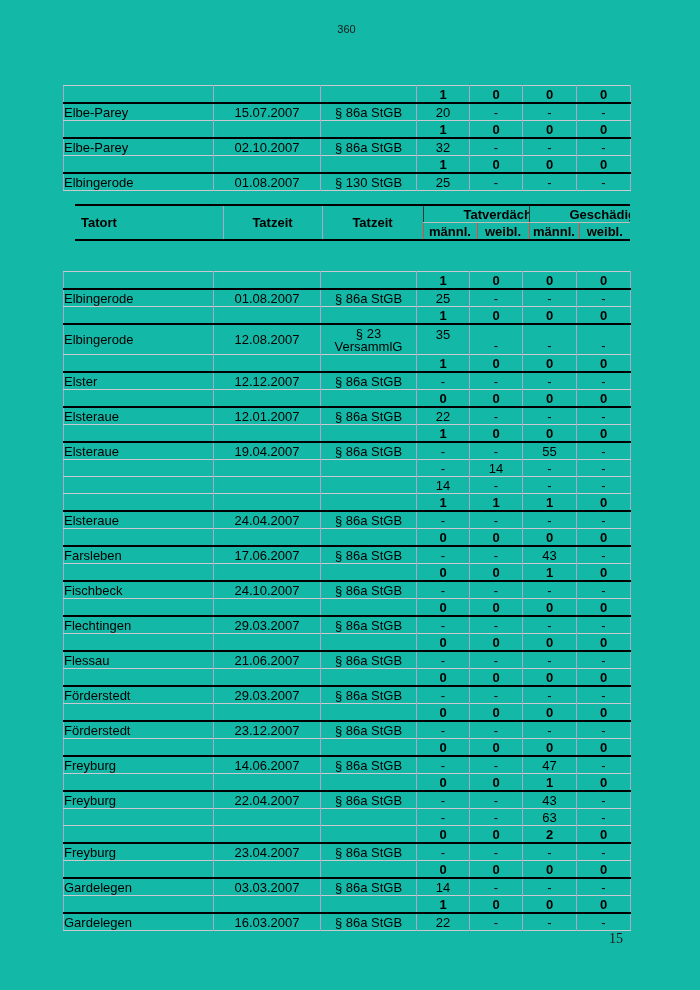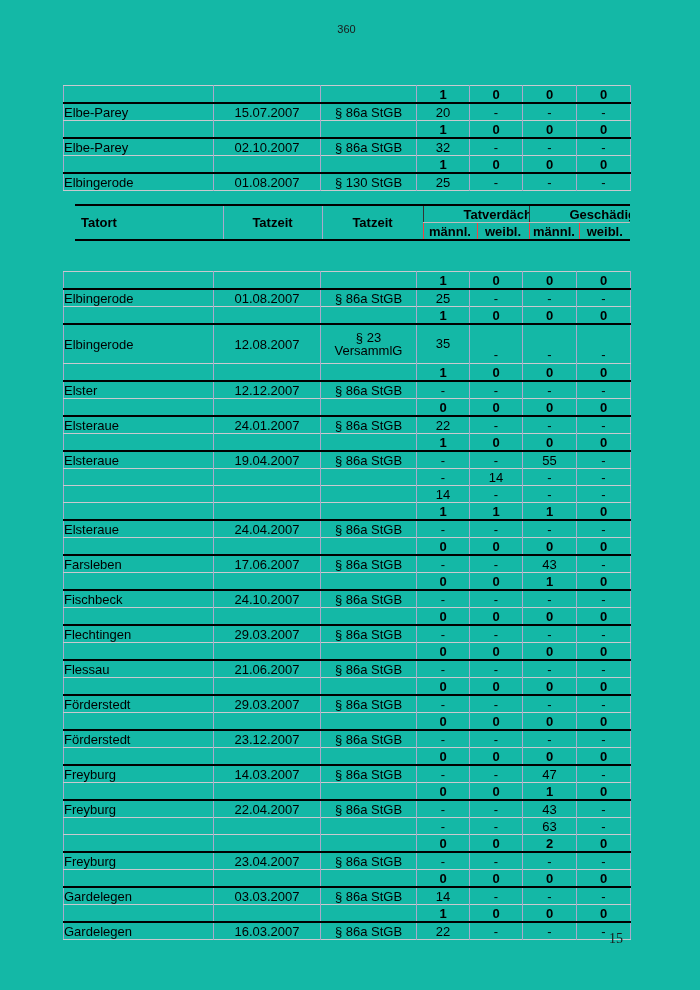"35" td.va-top { padding-top: 12px -> 3px }
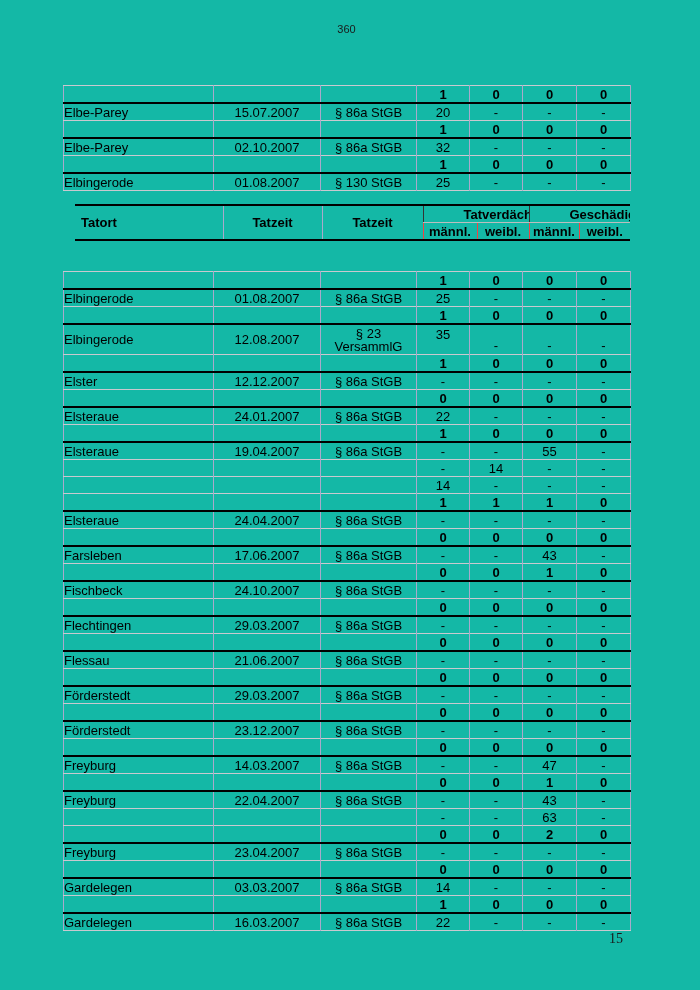"24.01.2007" td.c-tatzeit { text: 24.01.2007 -> 12.01.2007 }
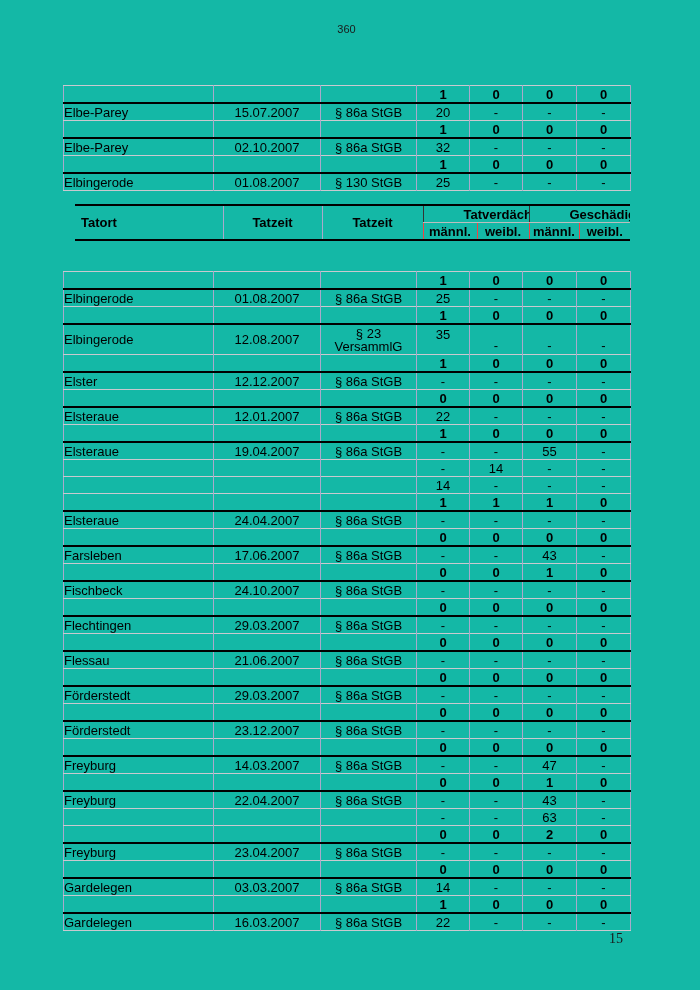"14.03.2007" td.c-tatzeit { text: 14.03.2007 -> 14.06.2007 }
